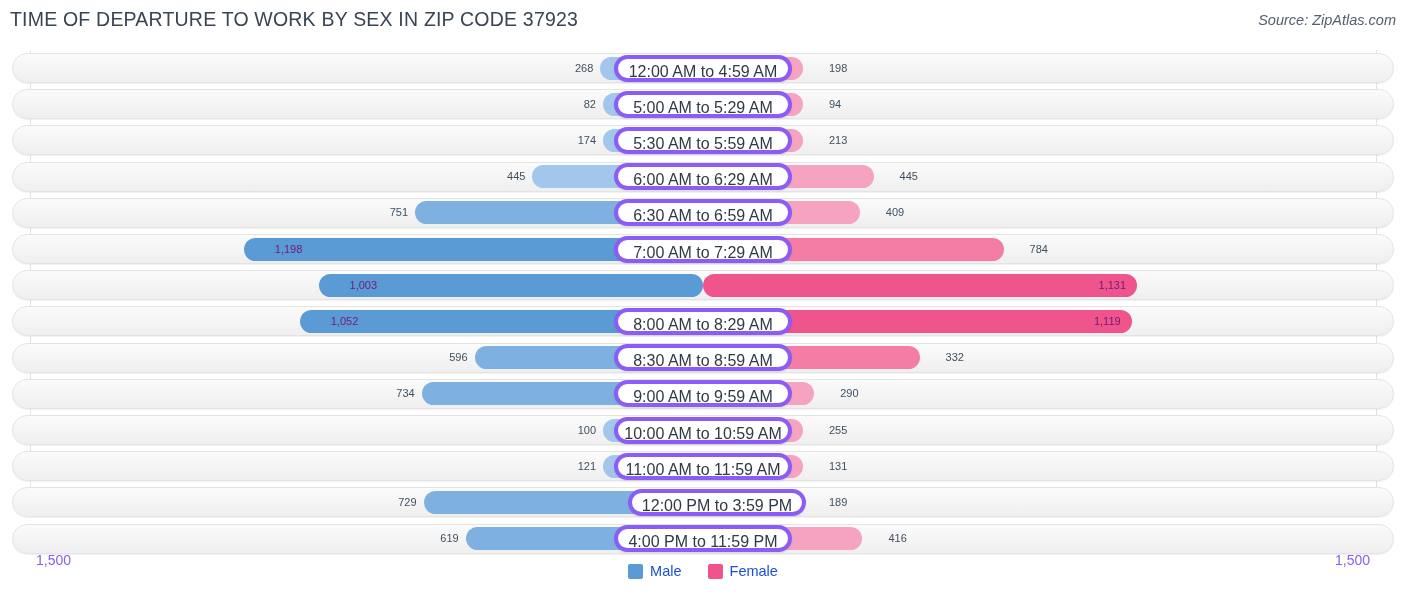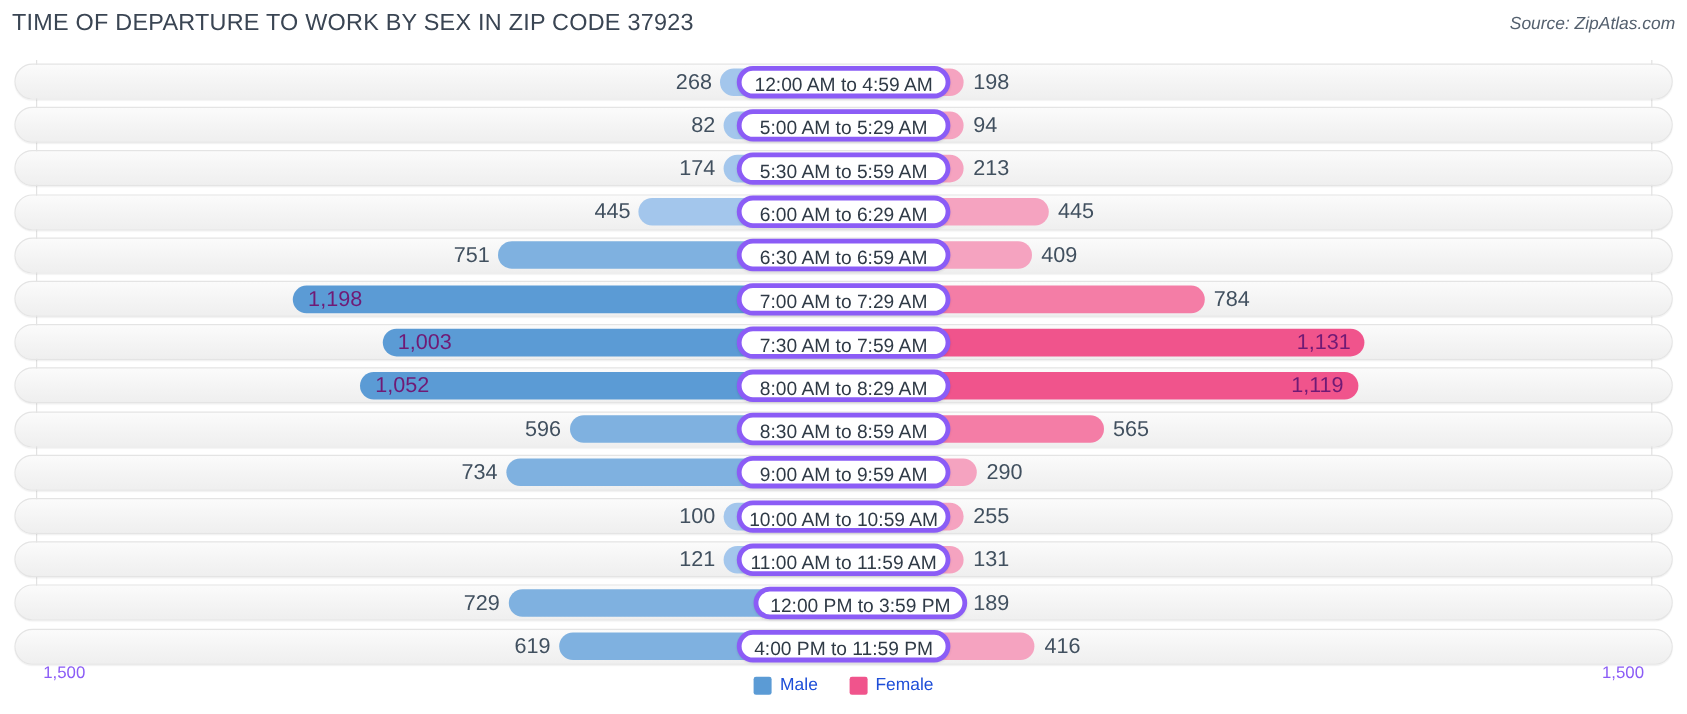"268" .val { font-size: 18px -> 11px; padding-left: none -> 18px }
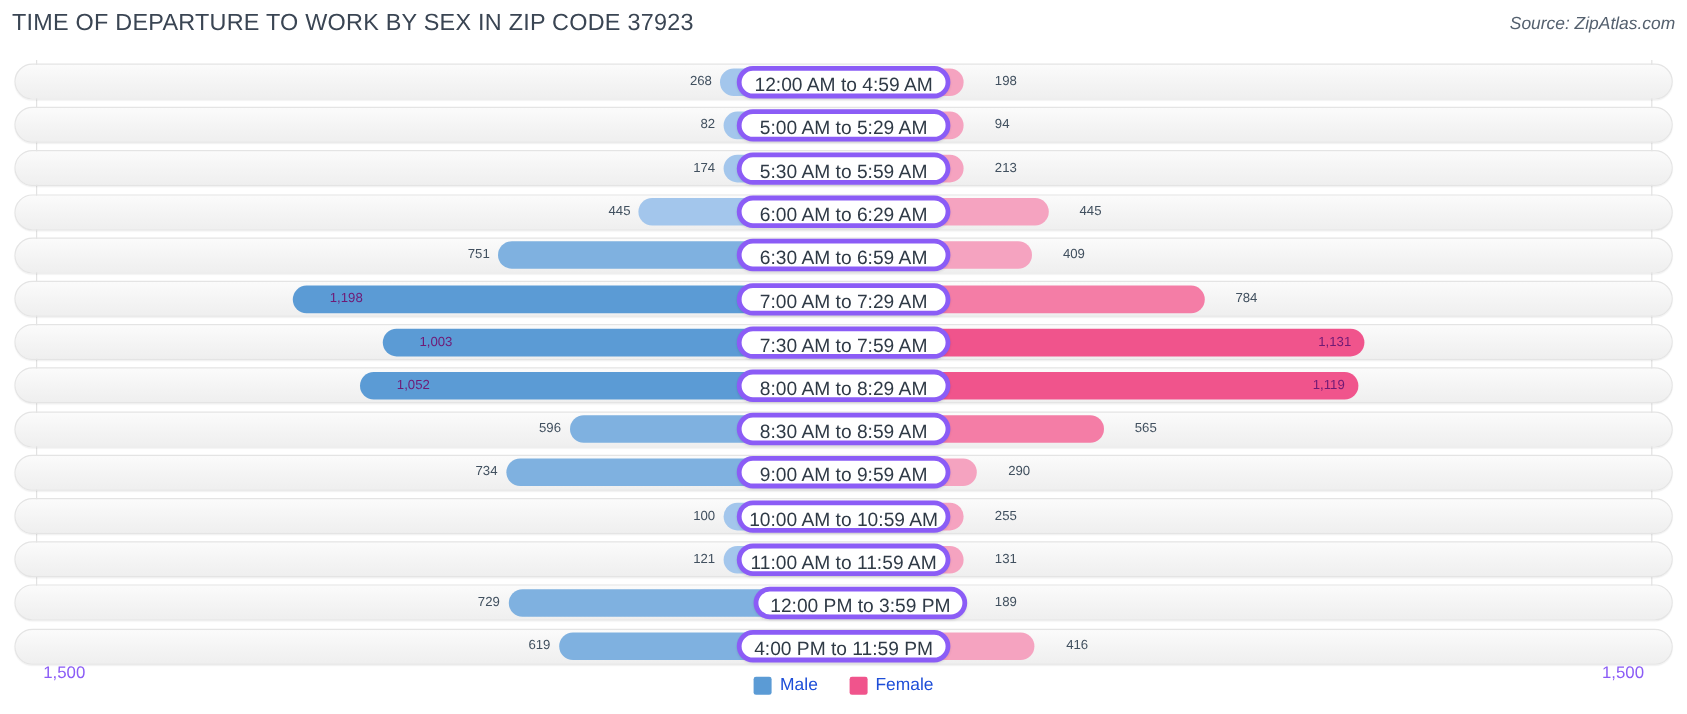"7:30 AM to 7:59 AM" div.catpill { html: <div>7:30 AM to 7:59 AM</div> -> none }
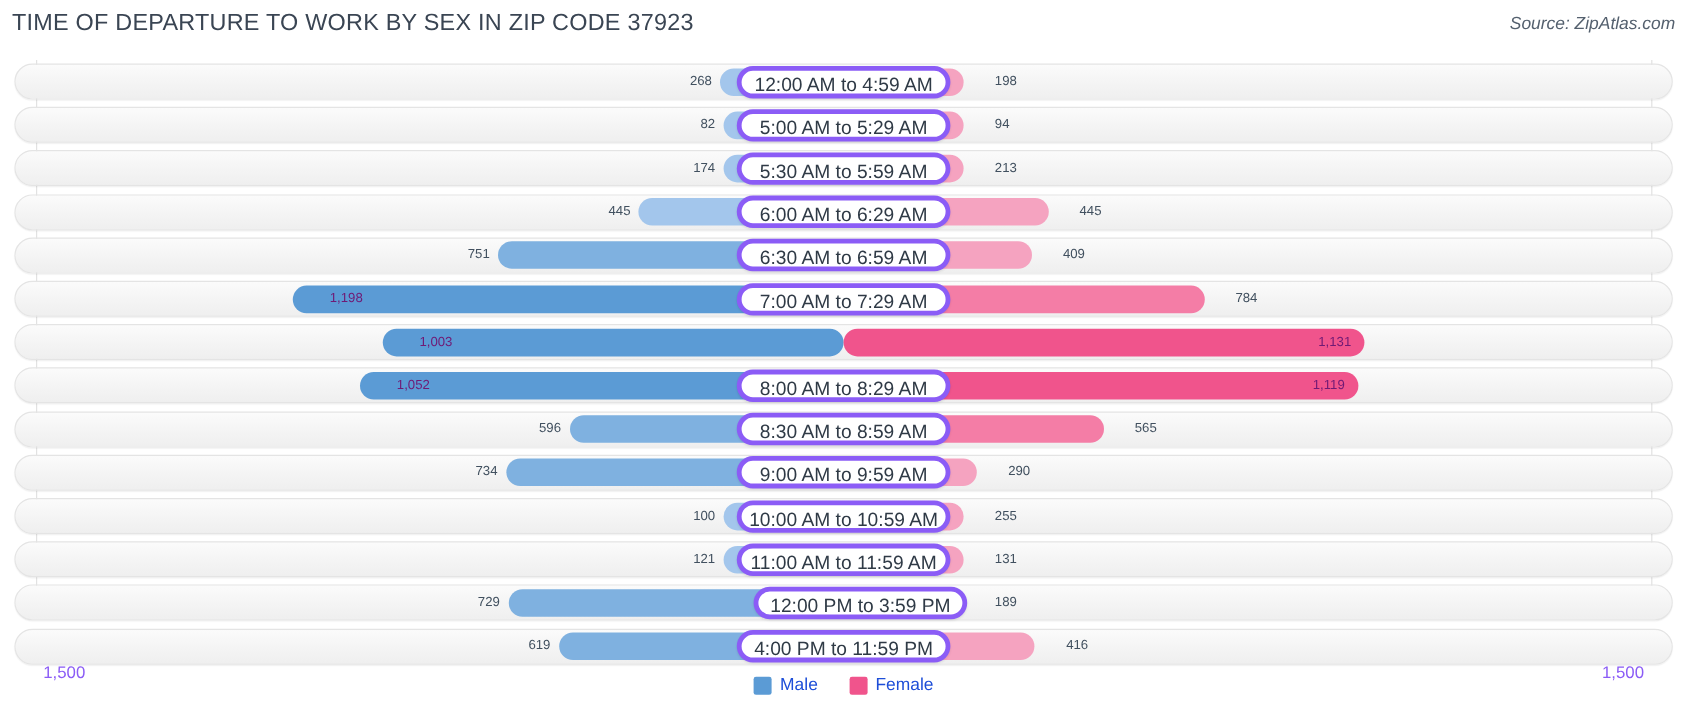"565" div.val { text: 565 -> 332 }
